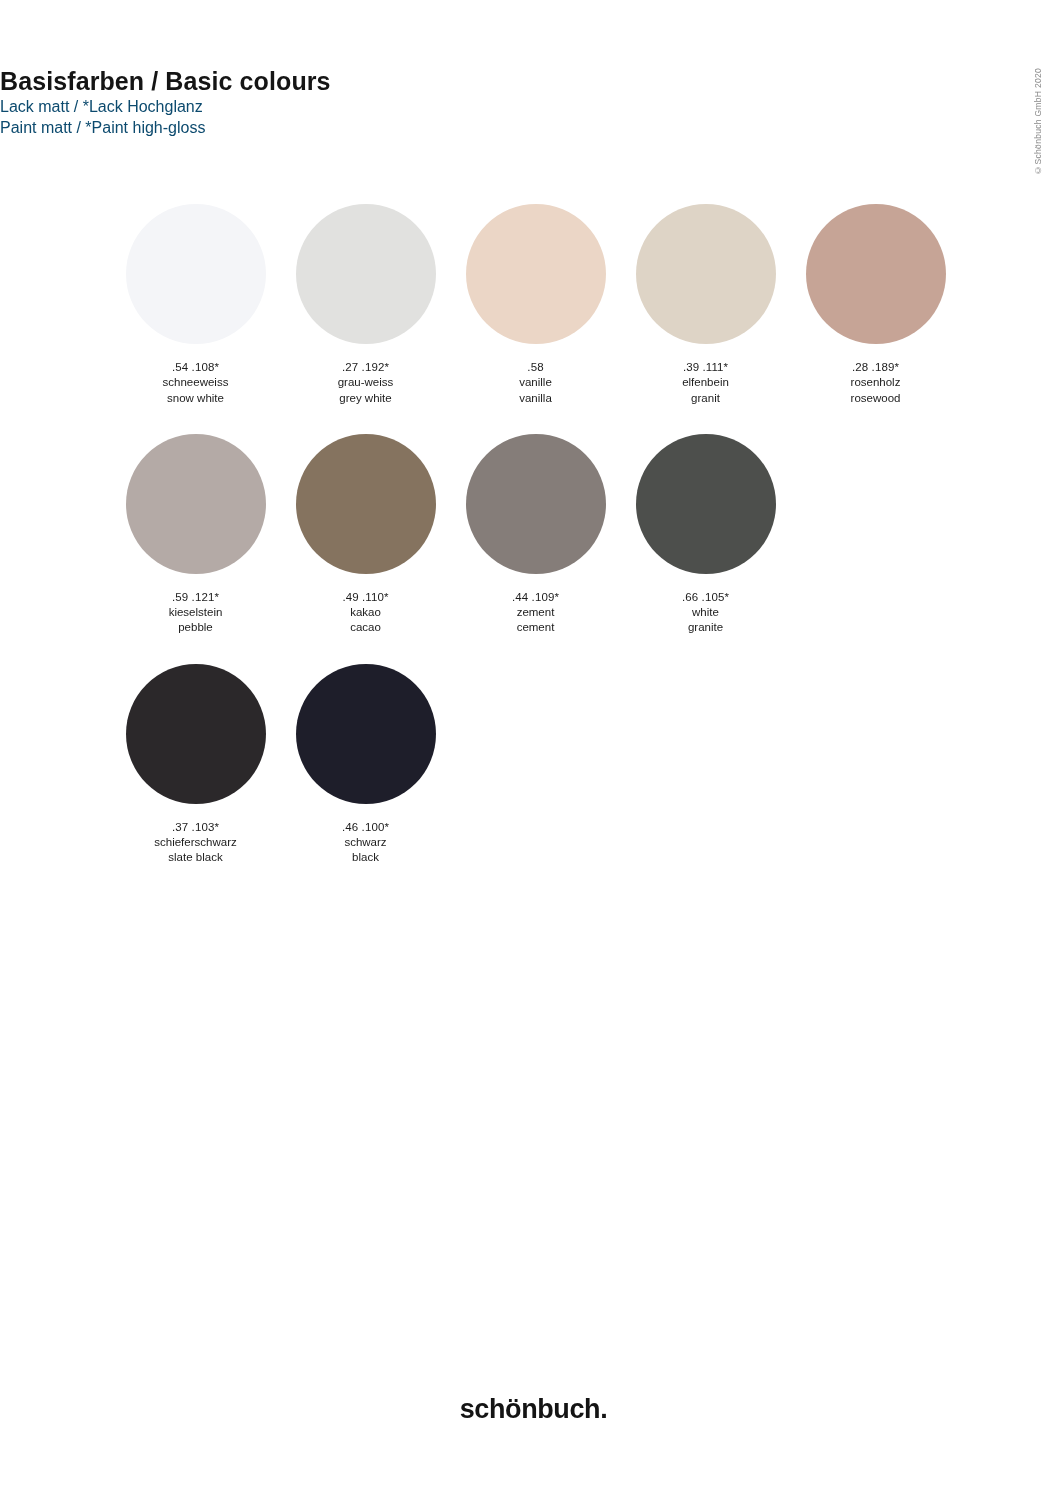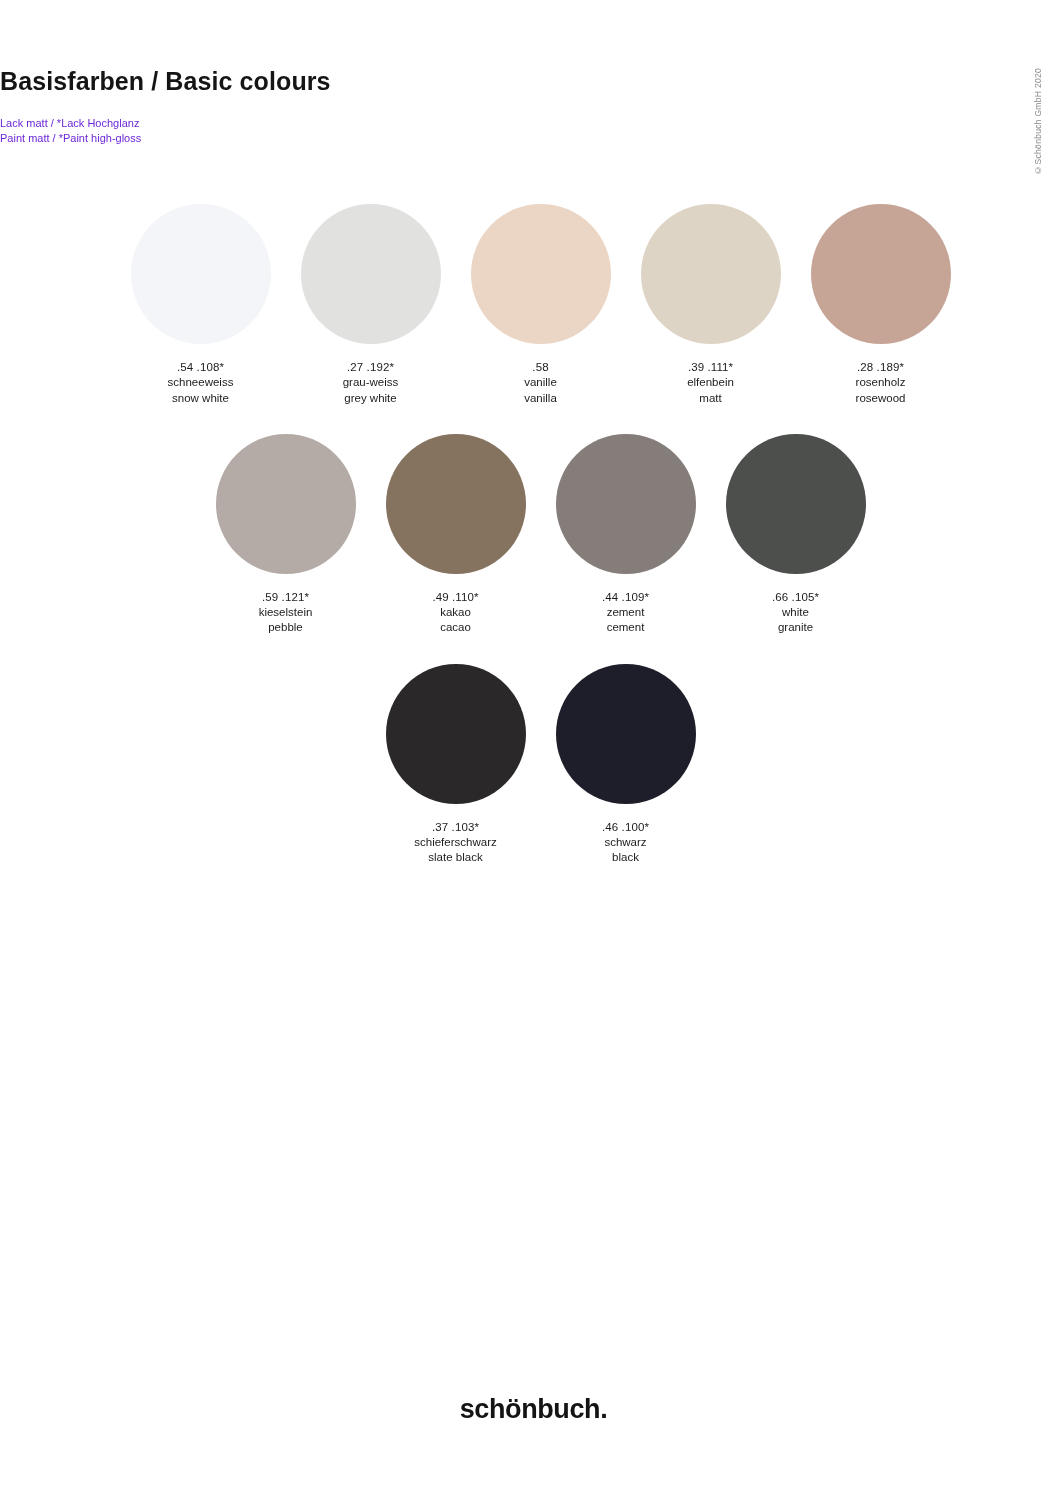"Lack matt / *Lack Hochglanz" .subtitle-block { color: #6d28d9 -> #0c4a6e; font-size: 11px -> 16px; margin-top: 20px -> none }
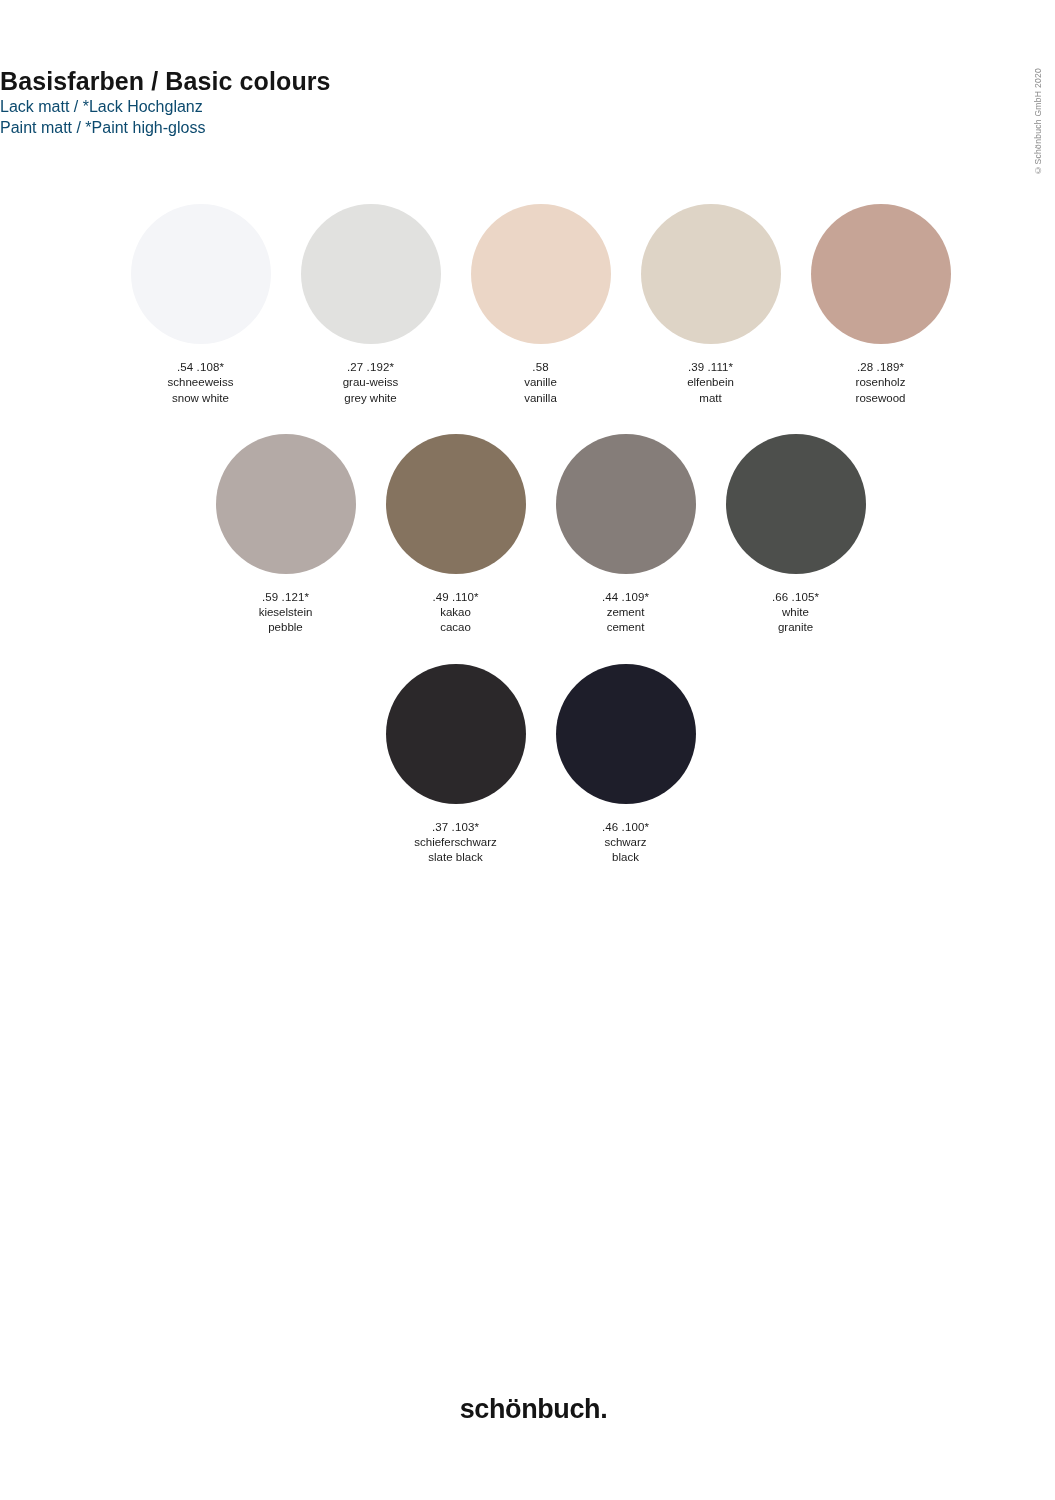".54 .108*" .swatch-row { justify-content: center -> none }
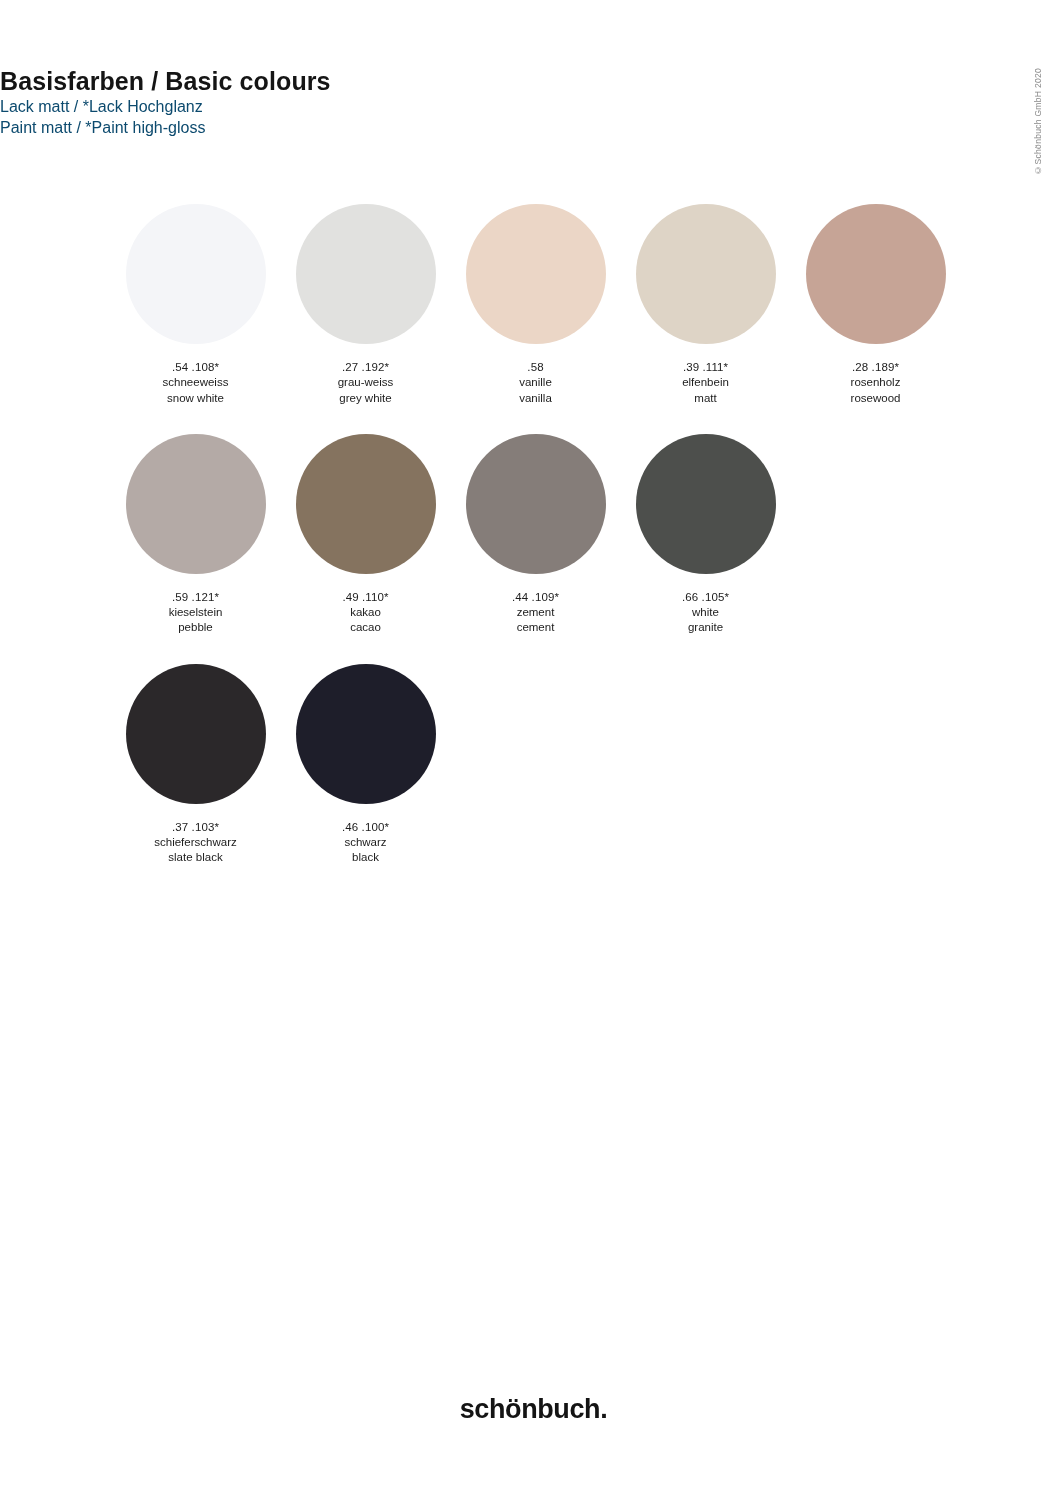"matt" span.swatch-name-en { text: matt -> granit }
